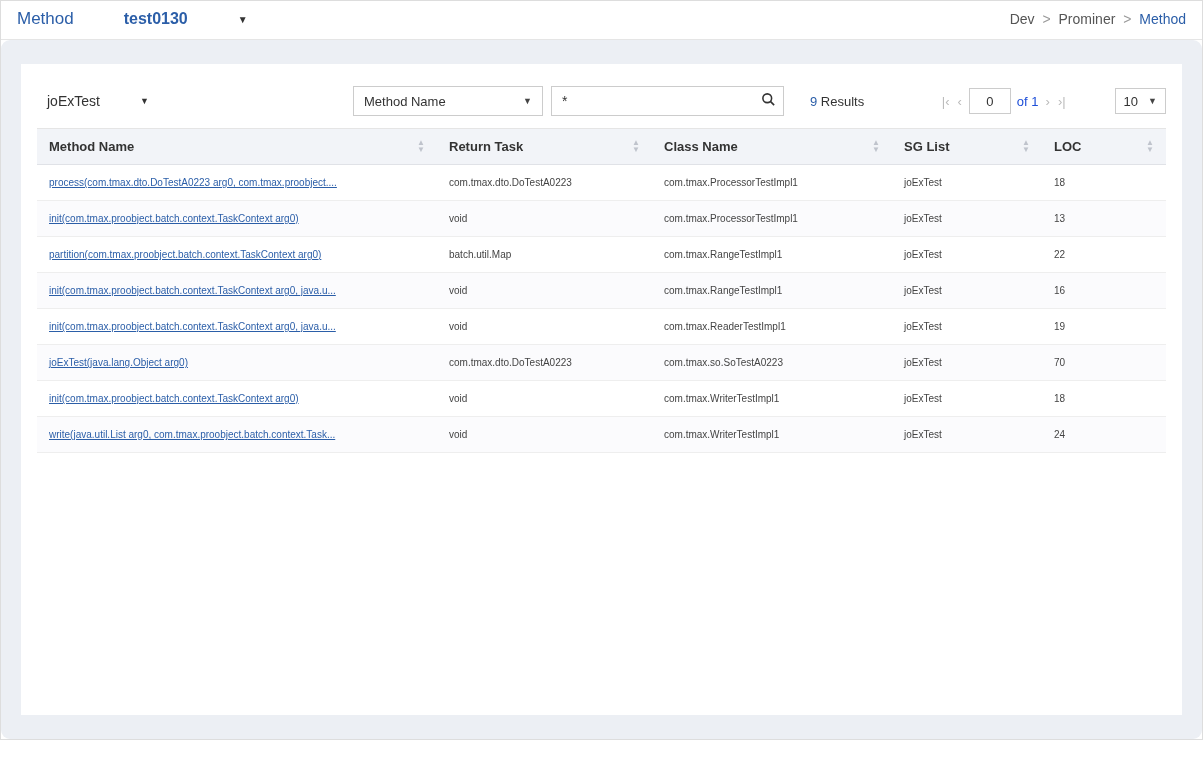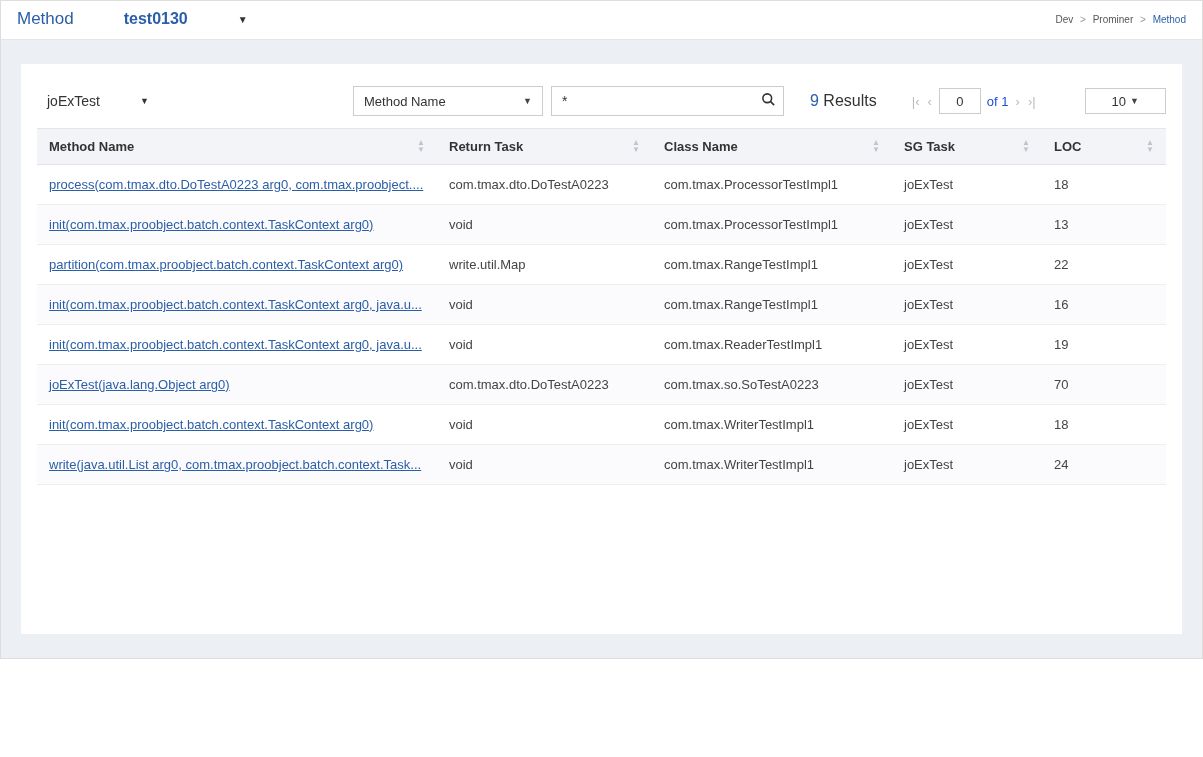"Method" .outer { height: 659px -> 740px }
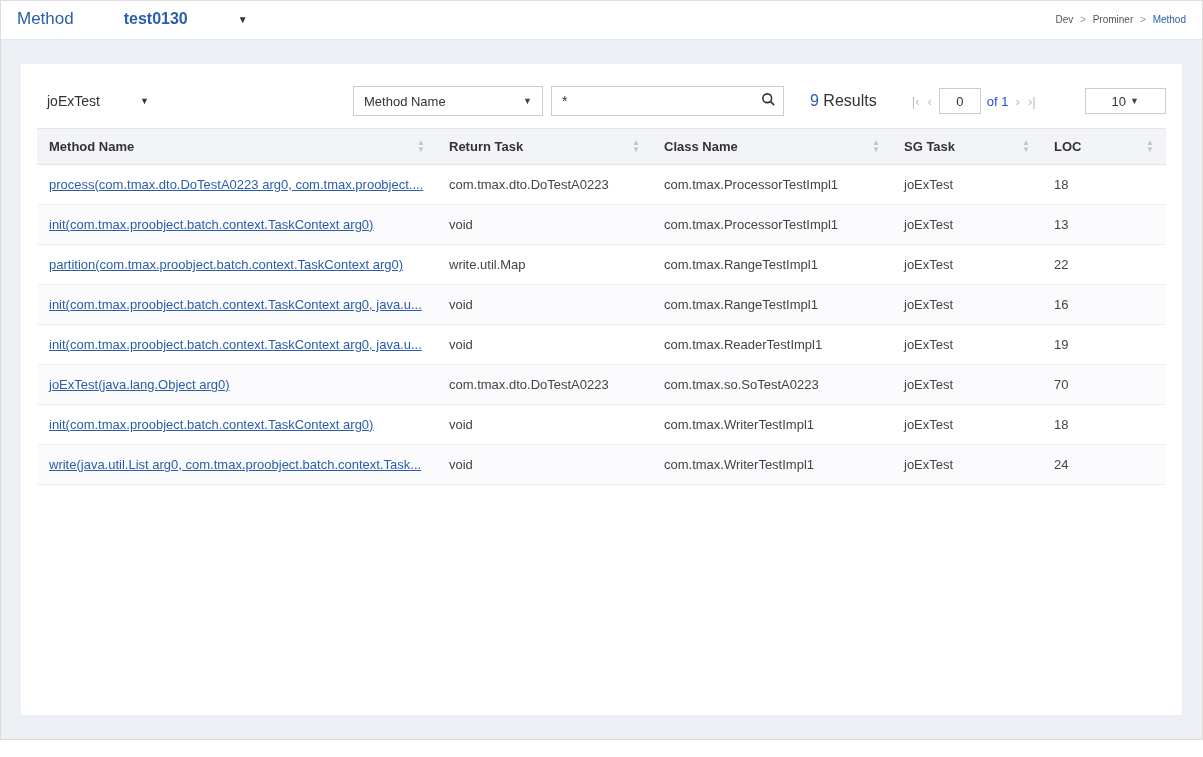"Dev > Prominer > Method" .breadcrumb { font-size: 10px -> 14px }
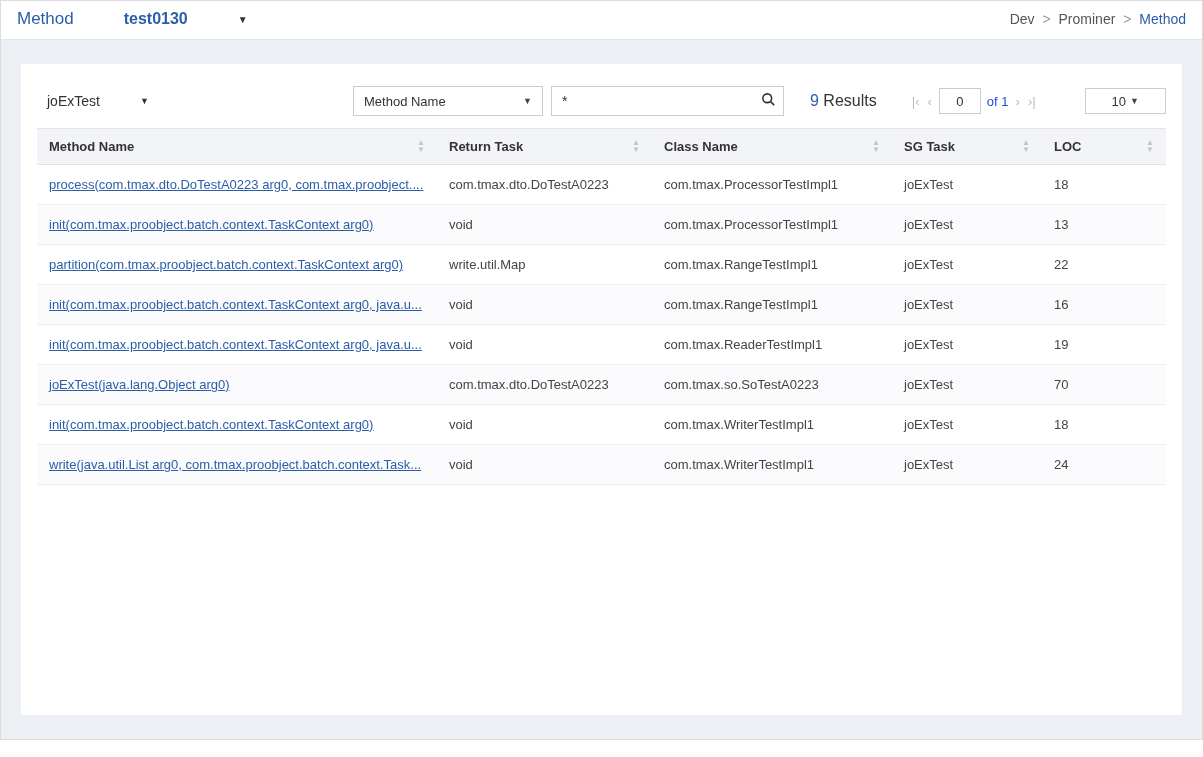"joExTest" .body-bg { border-radius: none -> 9px }
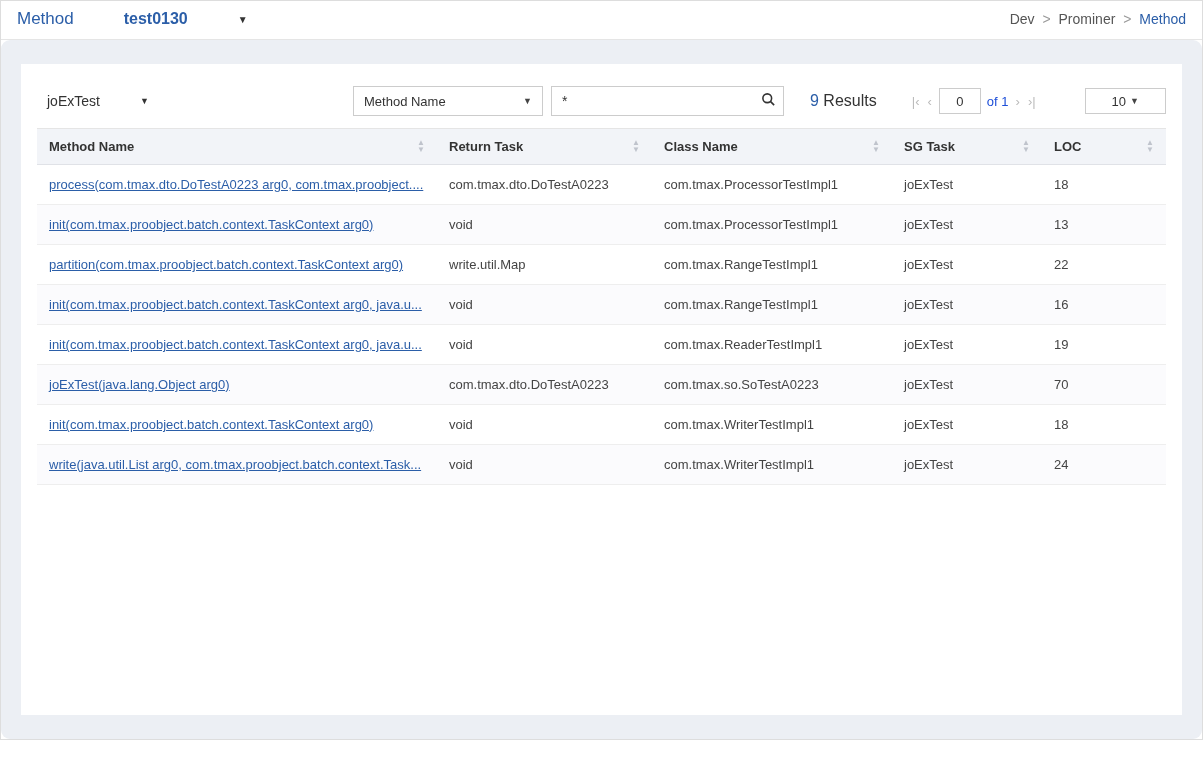"9 Results" .results { font-size: 16px -> 13px }
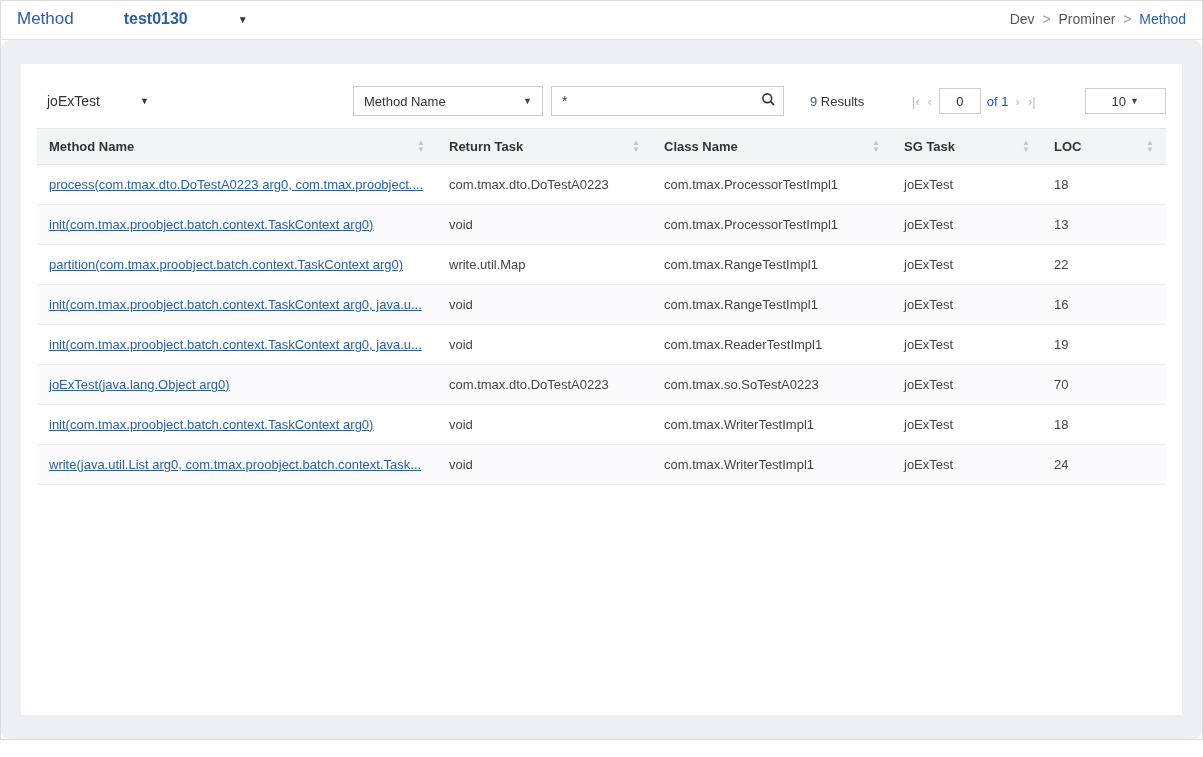"10" .page-size { gap: 4px -> 10px; padding: 0 26px -> 0 8px }
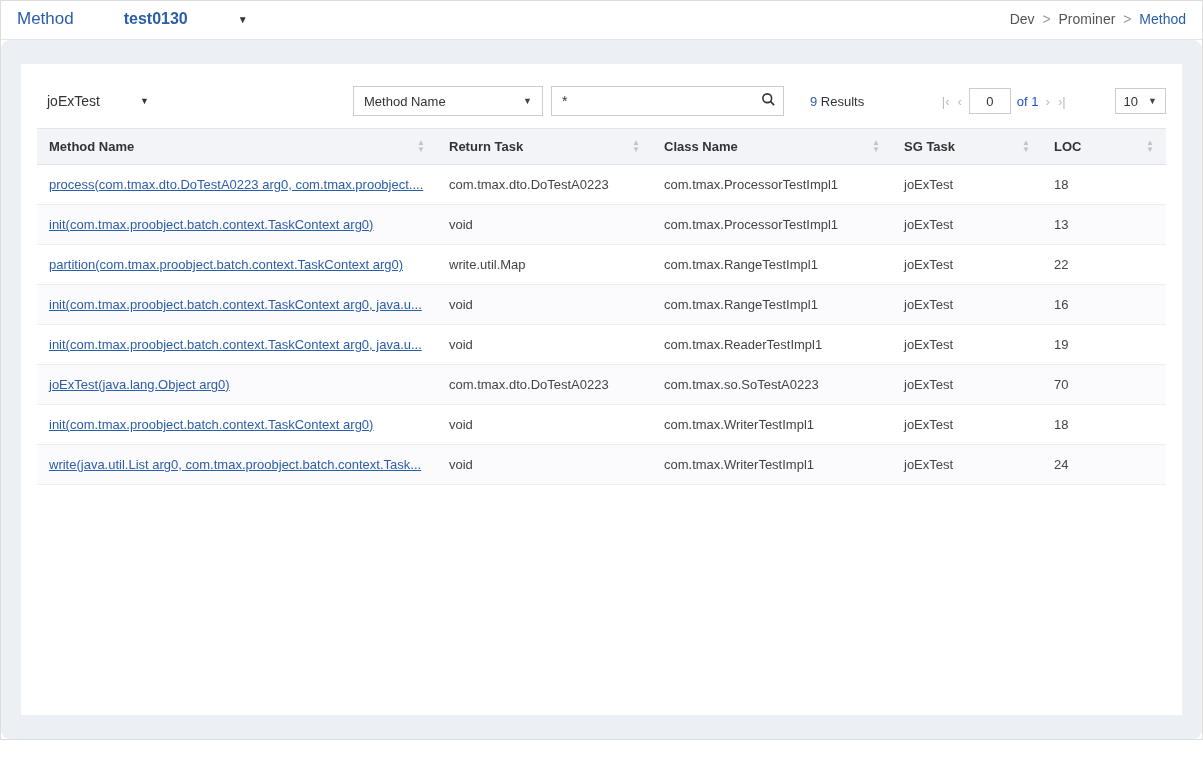"SG Task" span { text: Task -> List }
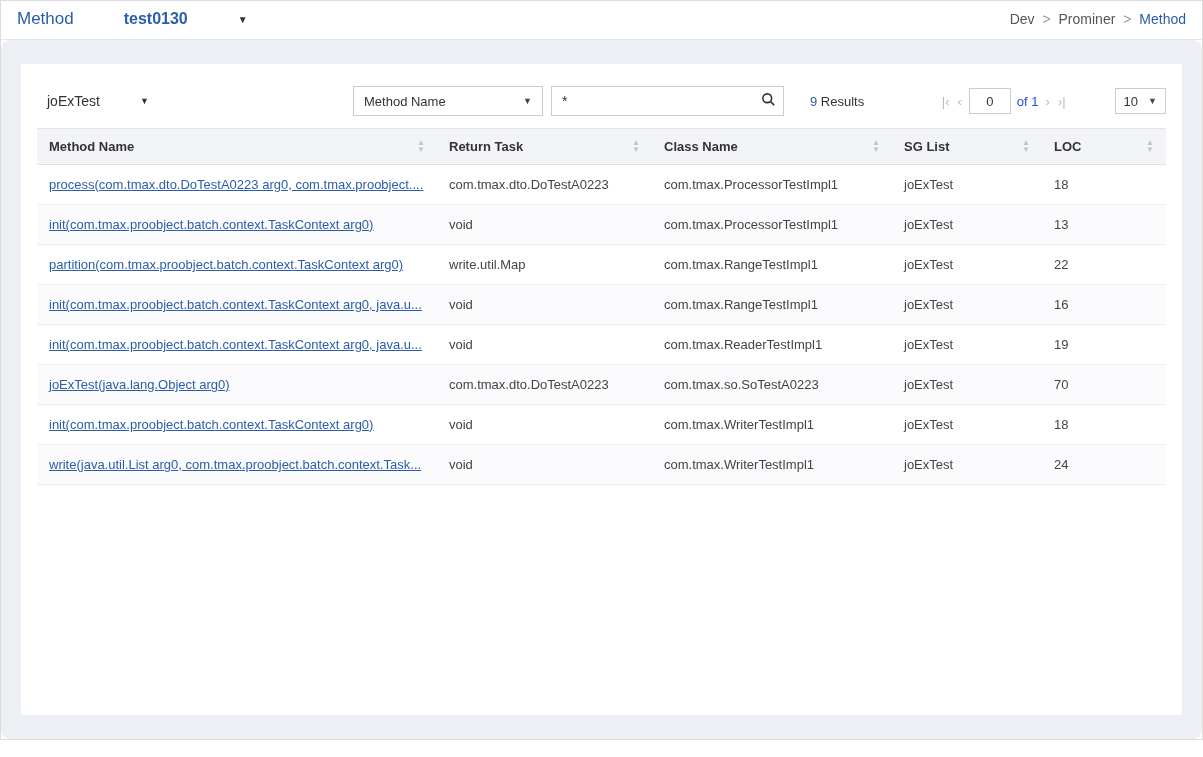"process(com.tmax.dto.DoTestA0223 arg0," .grid tbody td { font-size: 13px -> 10px }
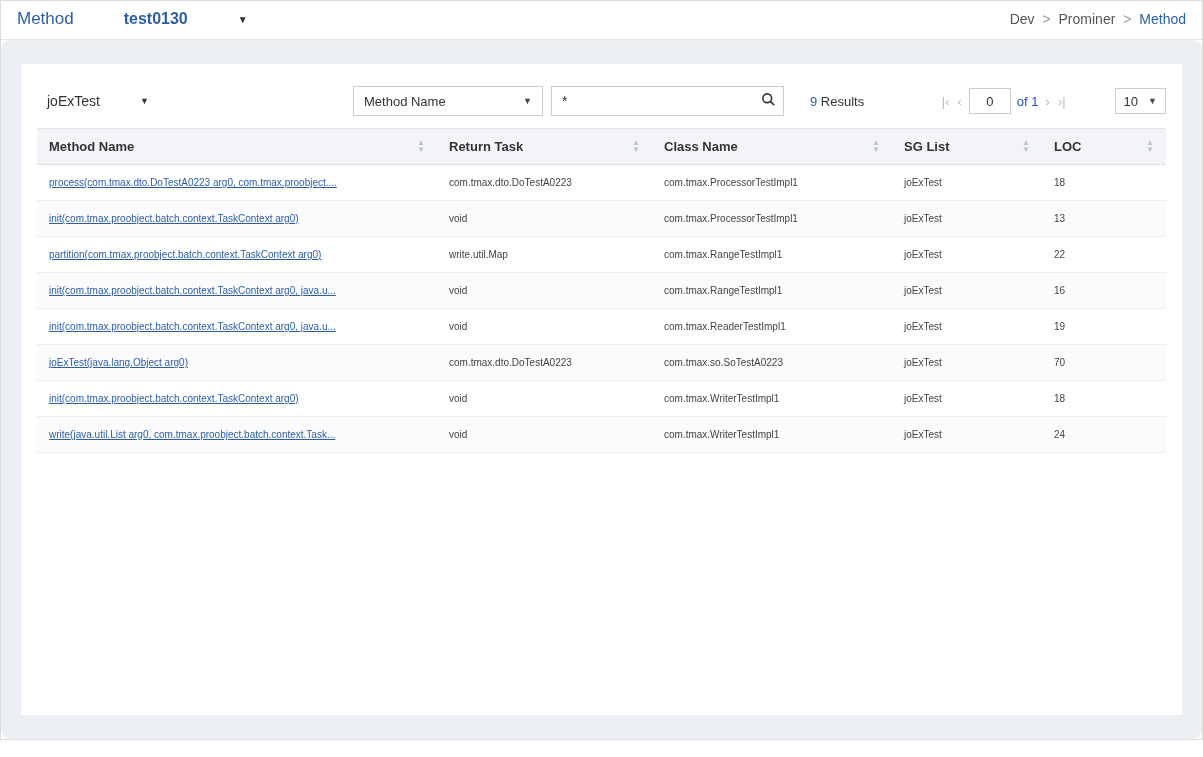"write.util.Map" td { text: write.util.Map -> batch.util.Map }
